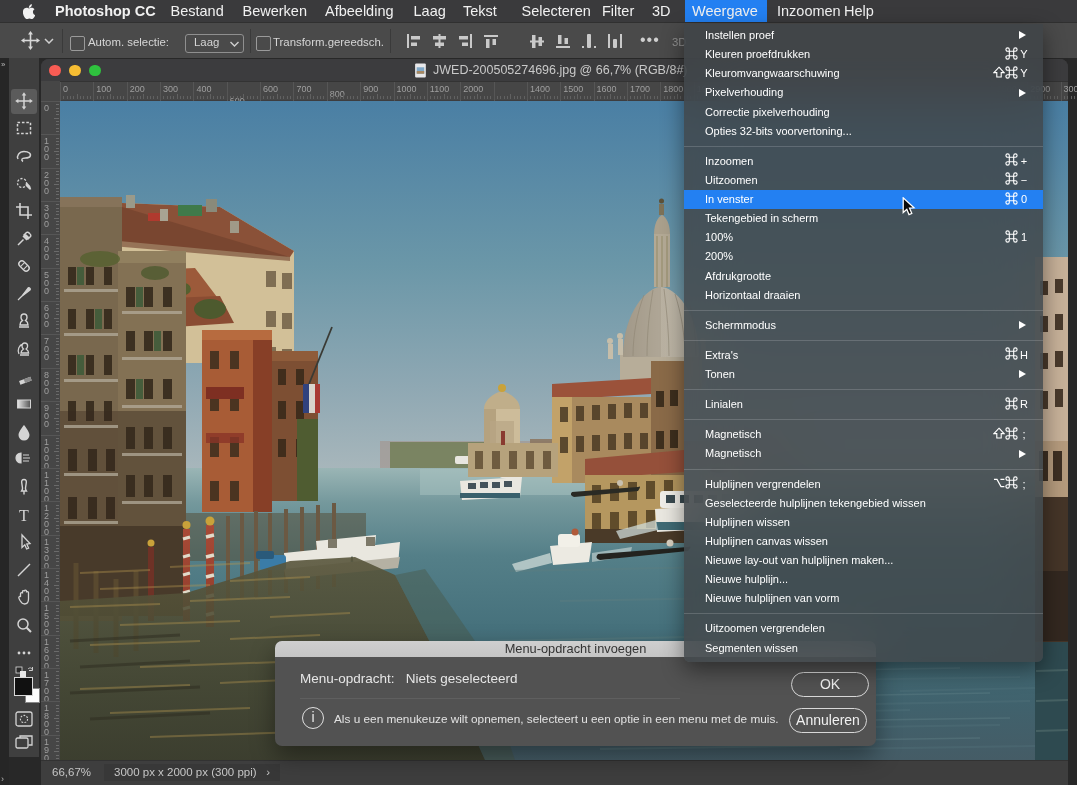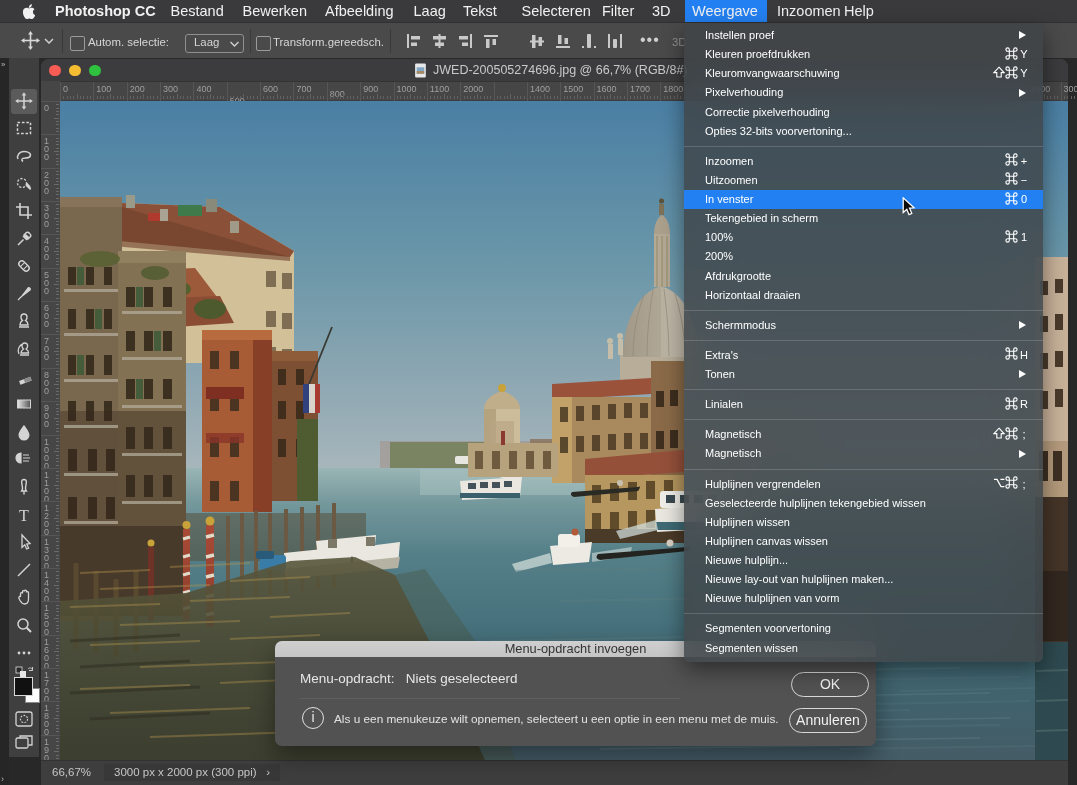"Nieuwe hulplijn..." div.mi { order: before "Nieuwe lay-out van hulplijnen maken..." -> after "Nieuwe lay-out van hulplijnen maken..." }
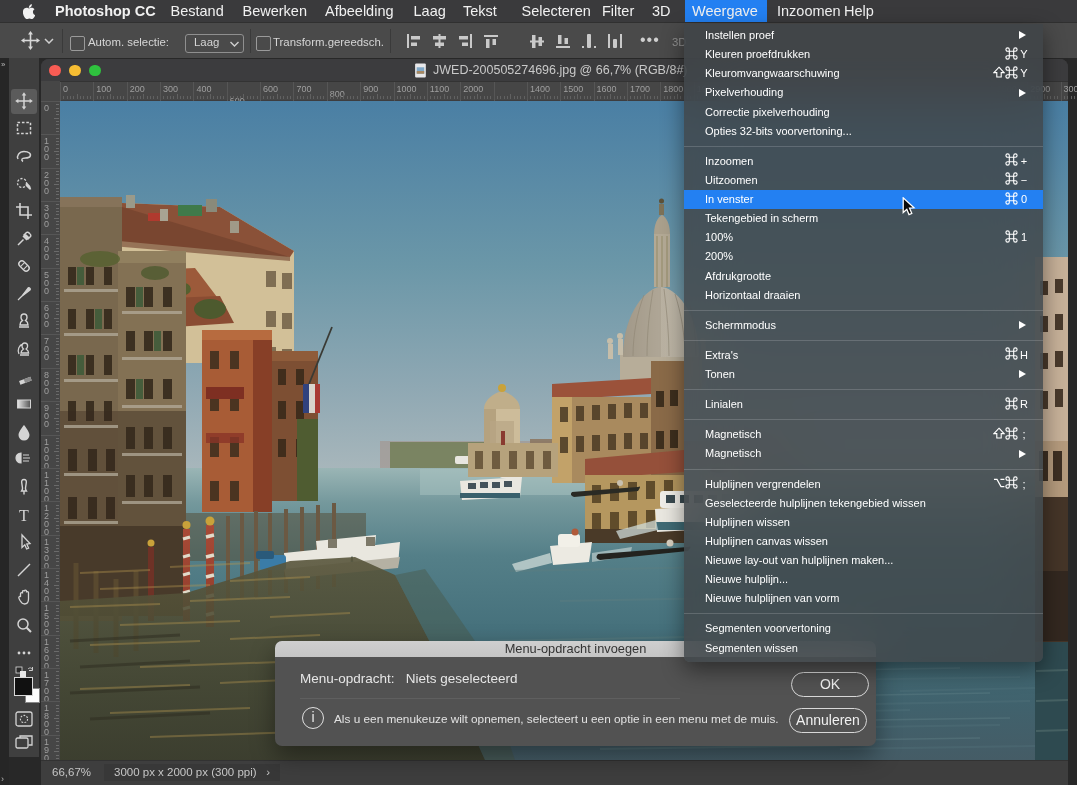"Segmenten voorvertoning" div.mi { text: Segmenten voorvertoning -> Uitzoomen vergrendelen }
